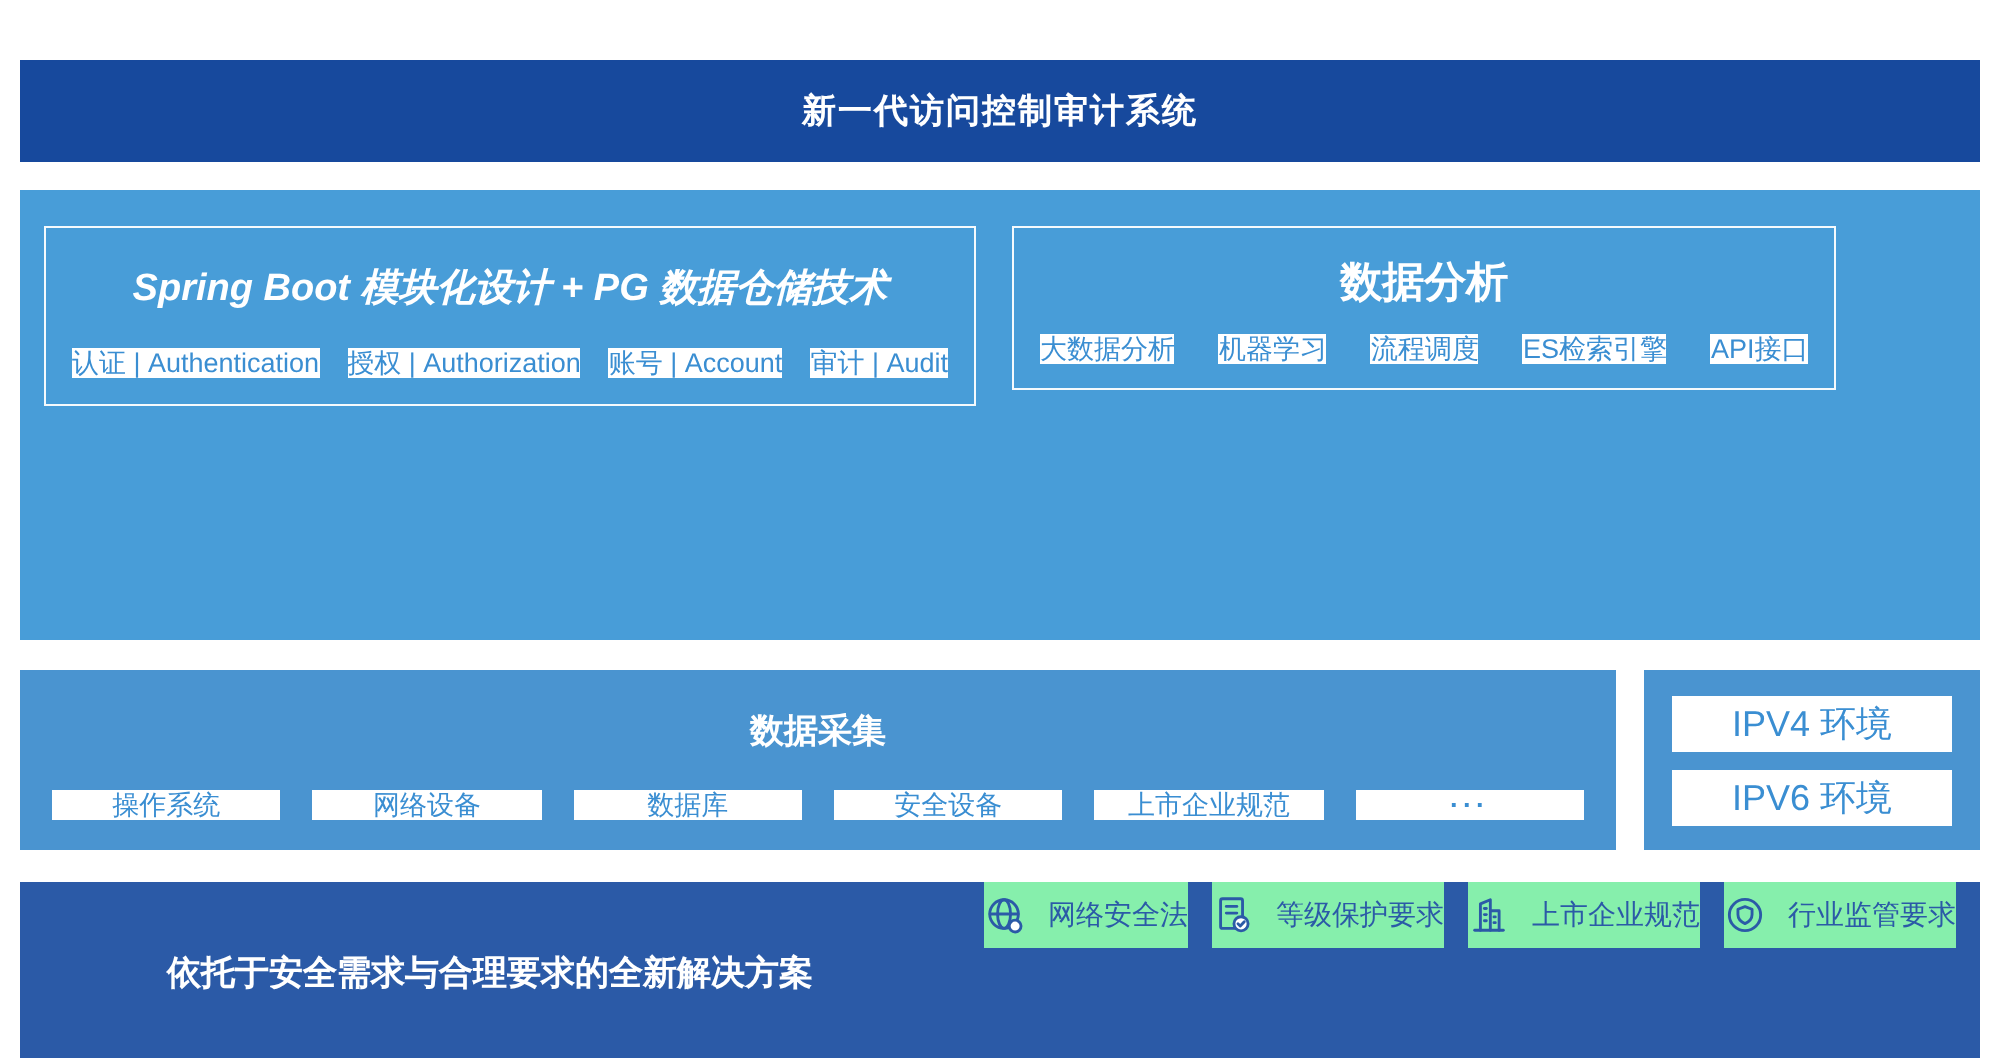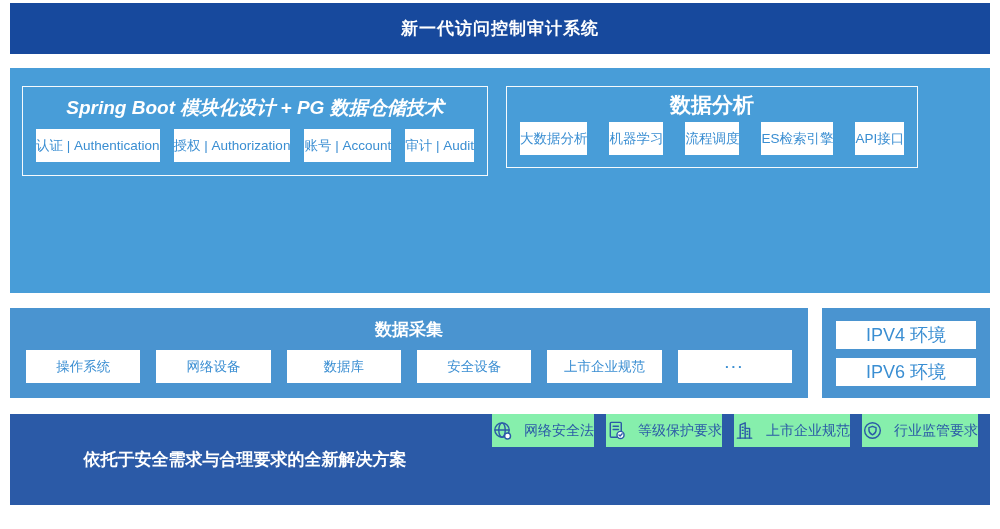"新一代访问控制审计系统" .canvas { padding: 3px 10px 14px -> 30px 10px 14px }
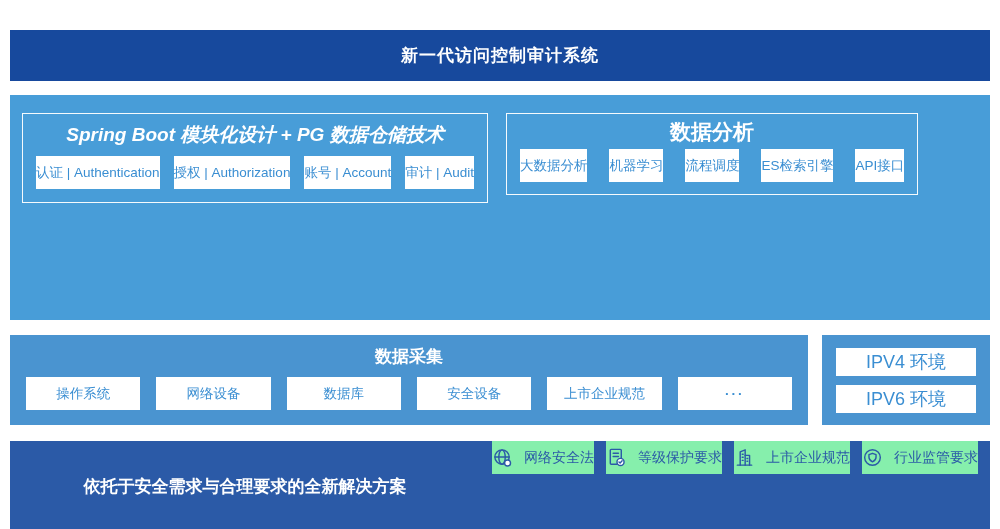"认证 | Authentication" .wbox { height: 33px -> 15px }
